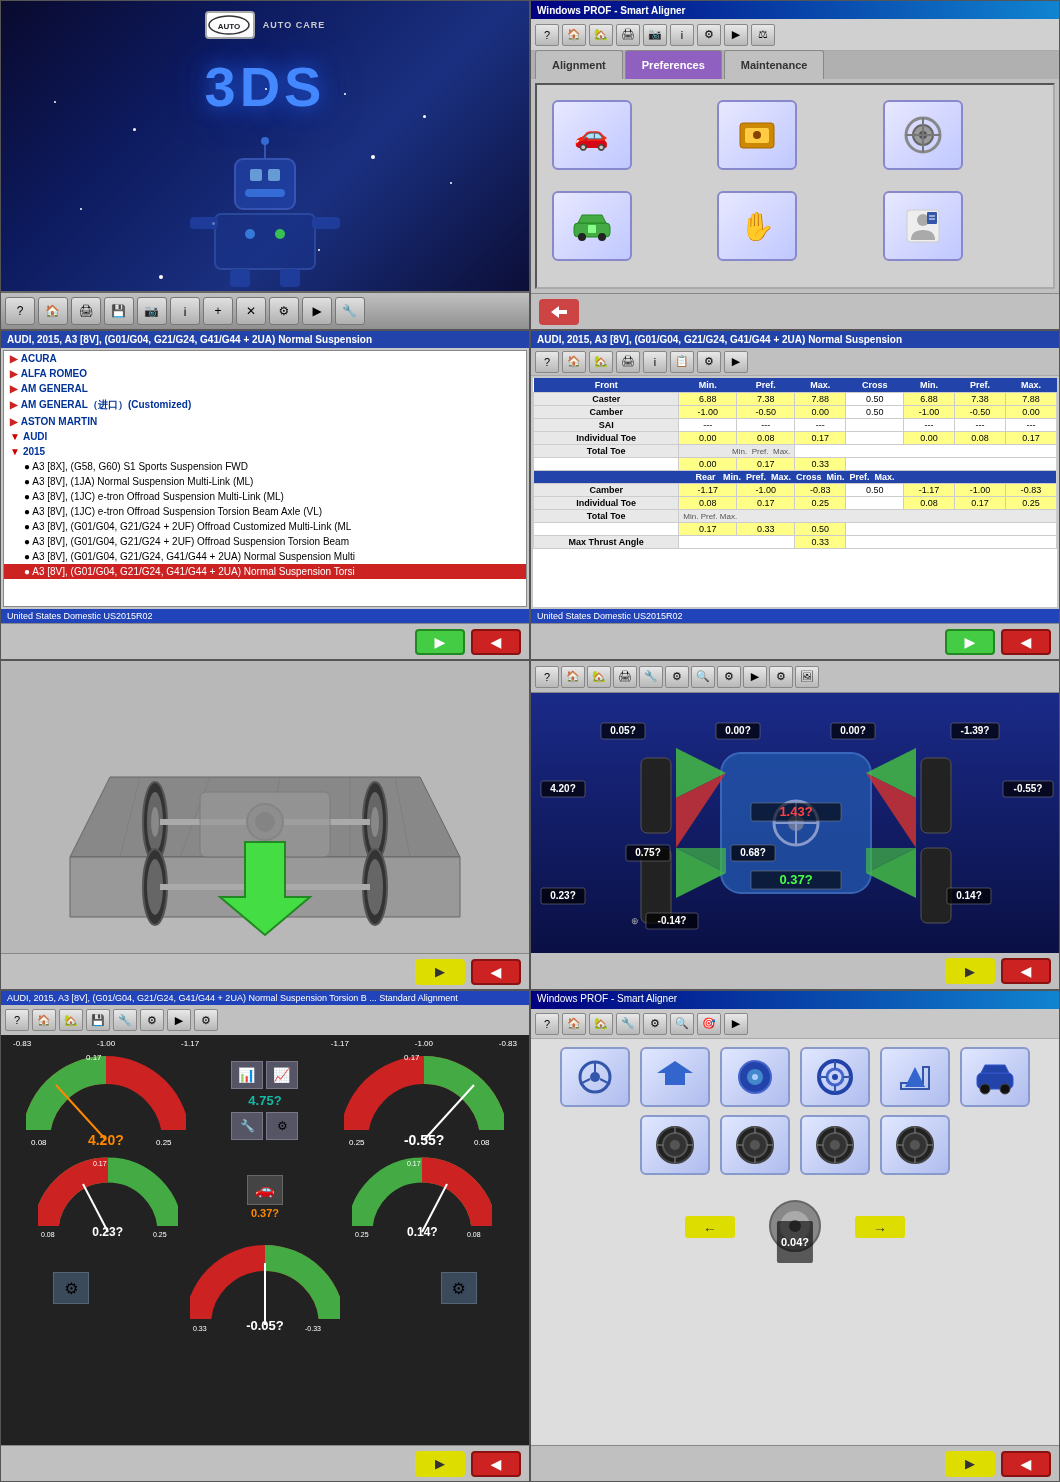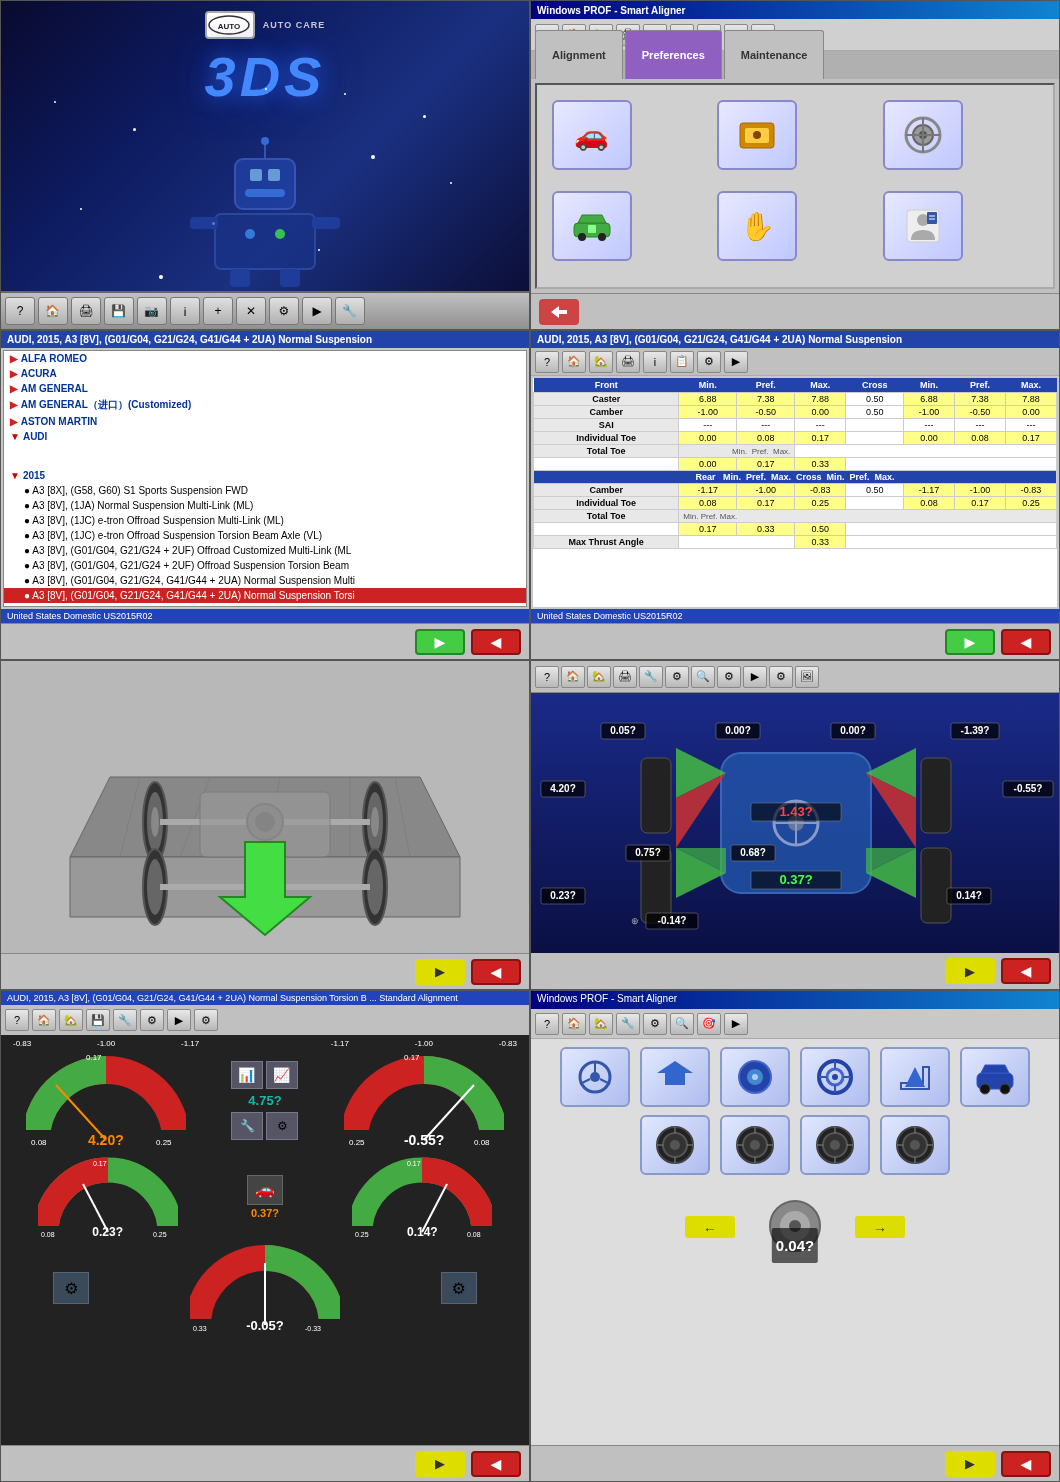"3DS" .splash-3ds { font-style: italic -> none; margin-top: none -> 10px }
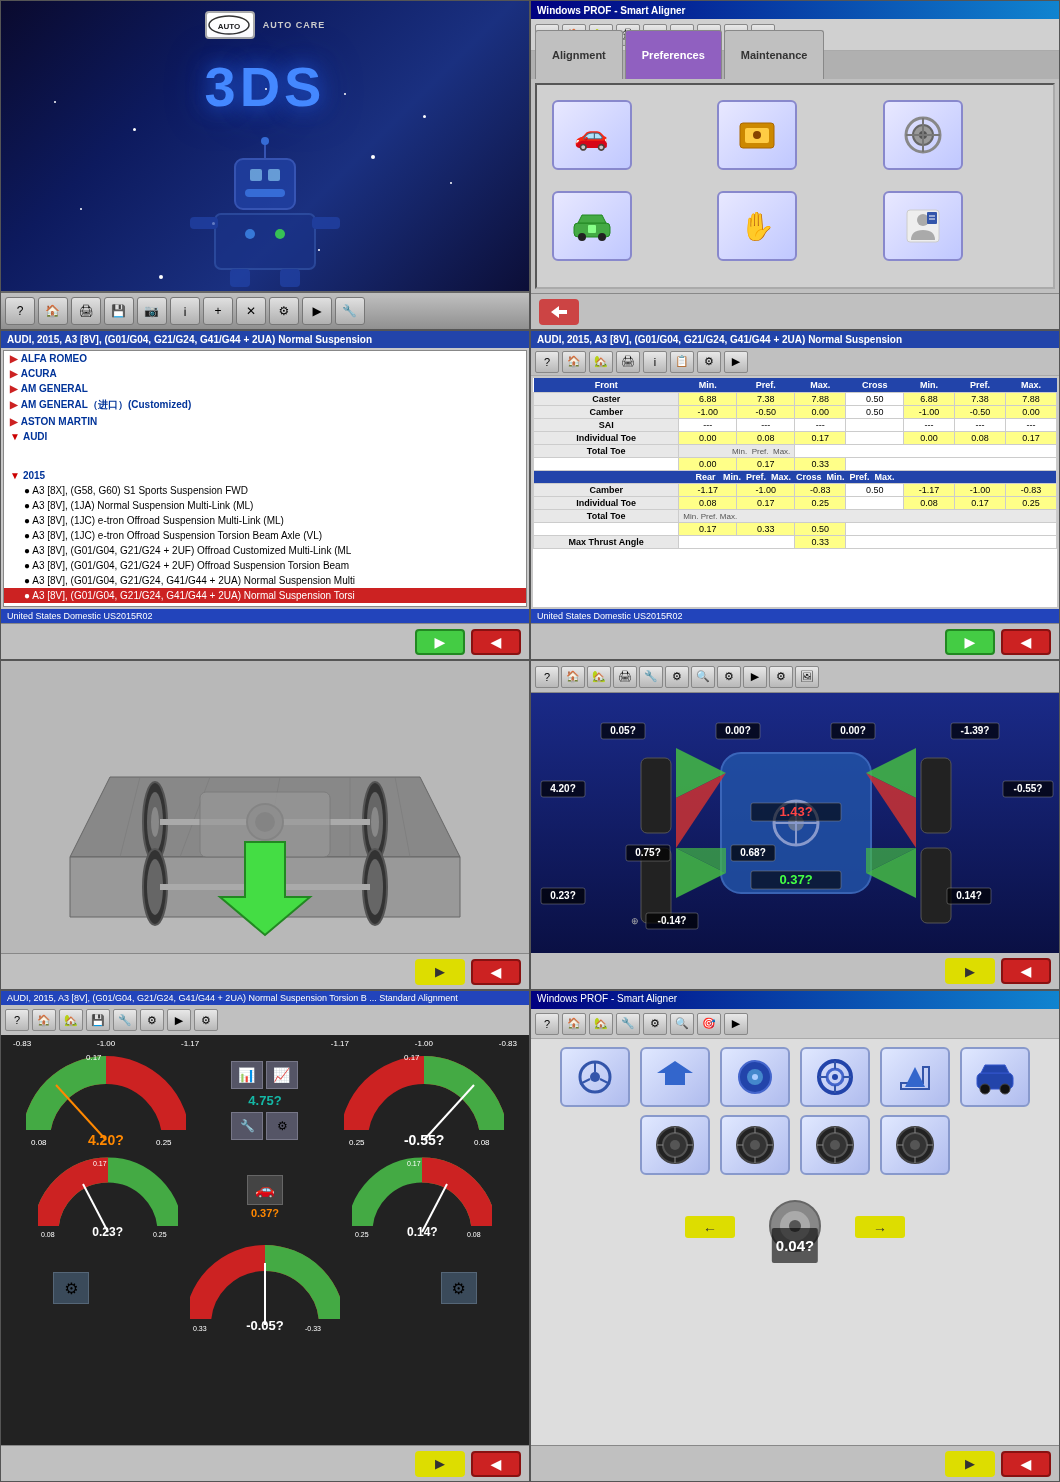"Alignment" .prefs-tab { padding: 18px 16px -> 8px 16px }
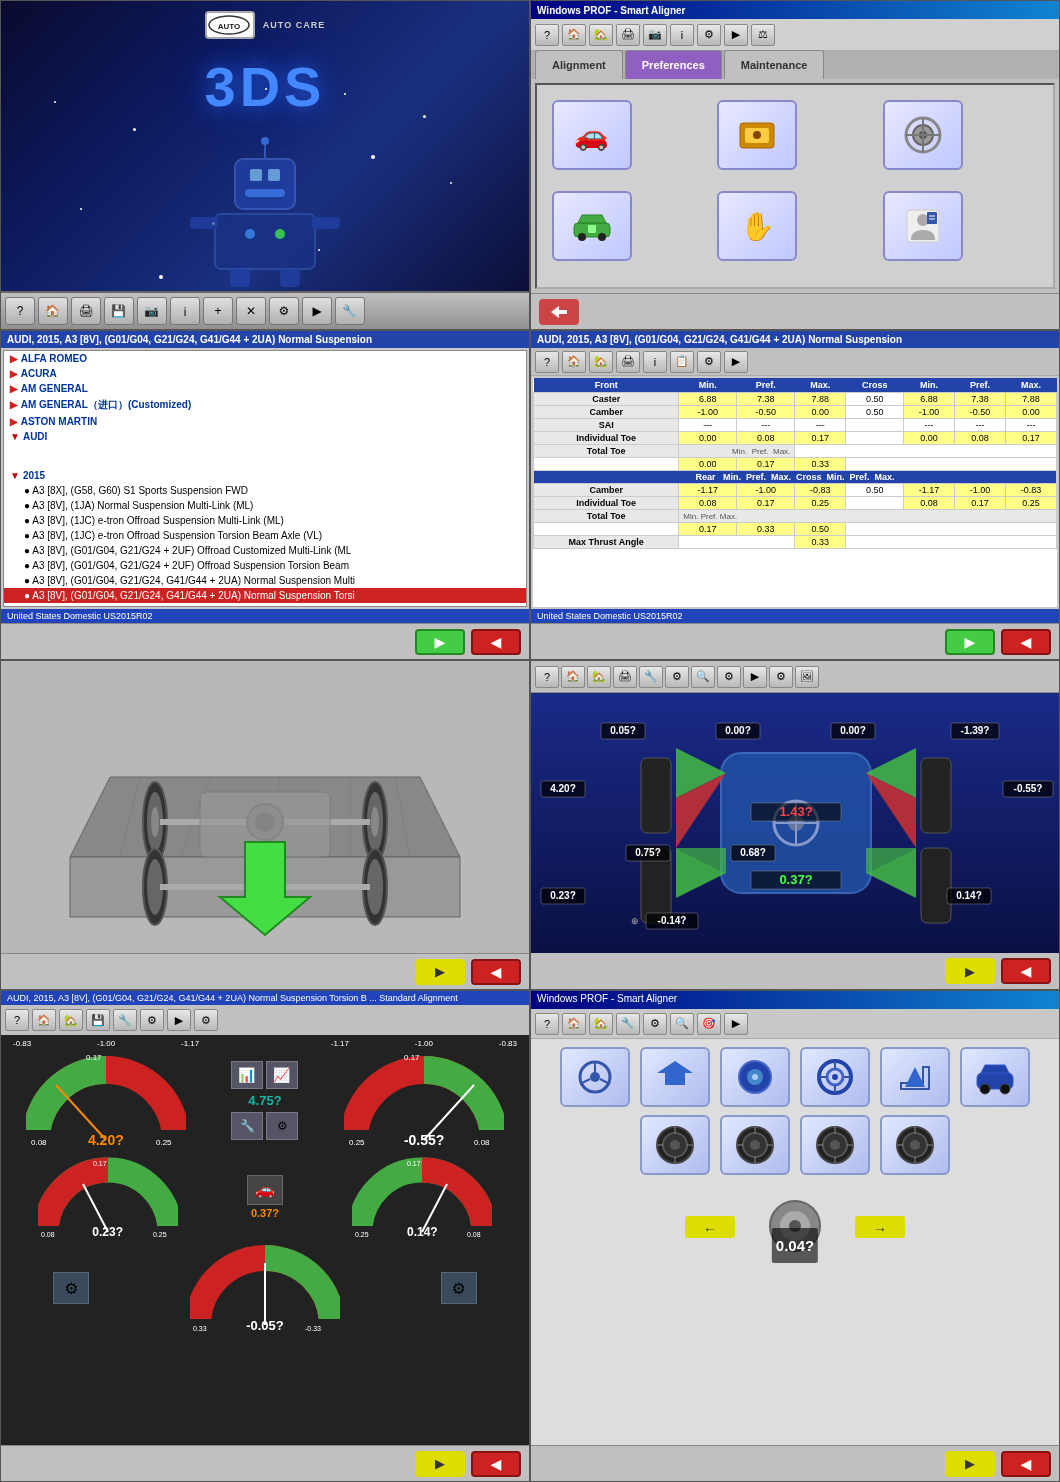"▶ ALFA ROMEO" div.vlist-item { order: before "▶ ACURA" -> after "▶ ACURA" }
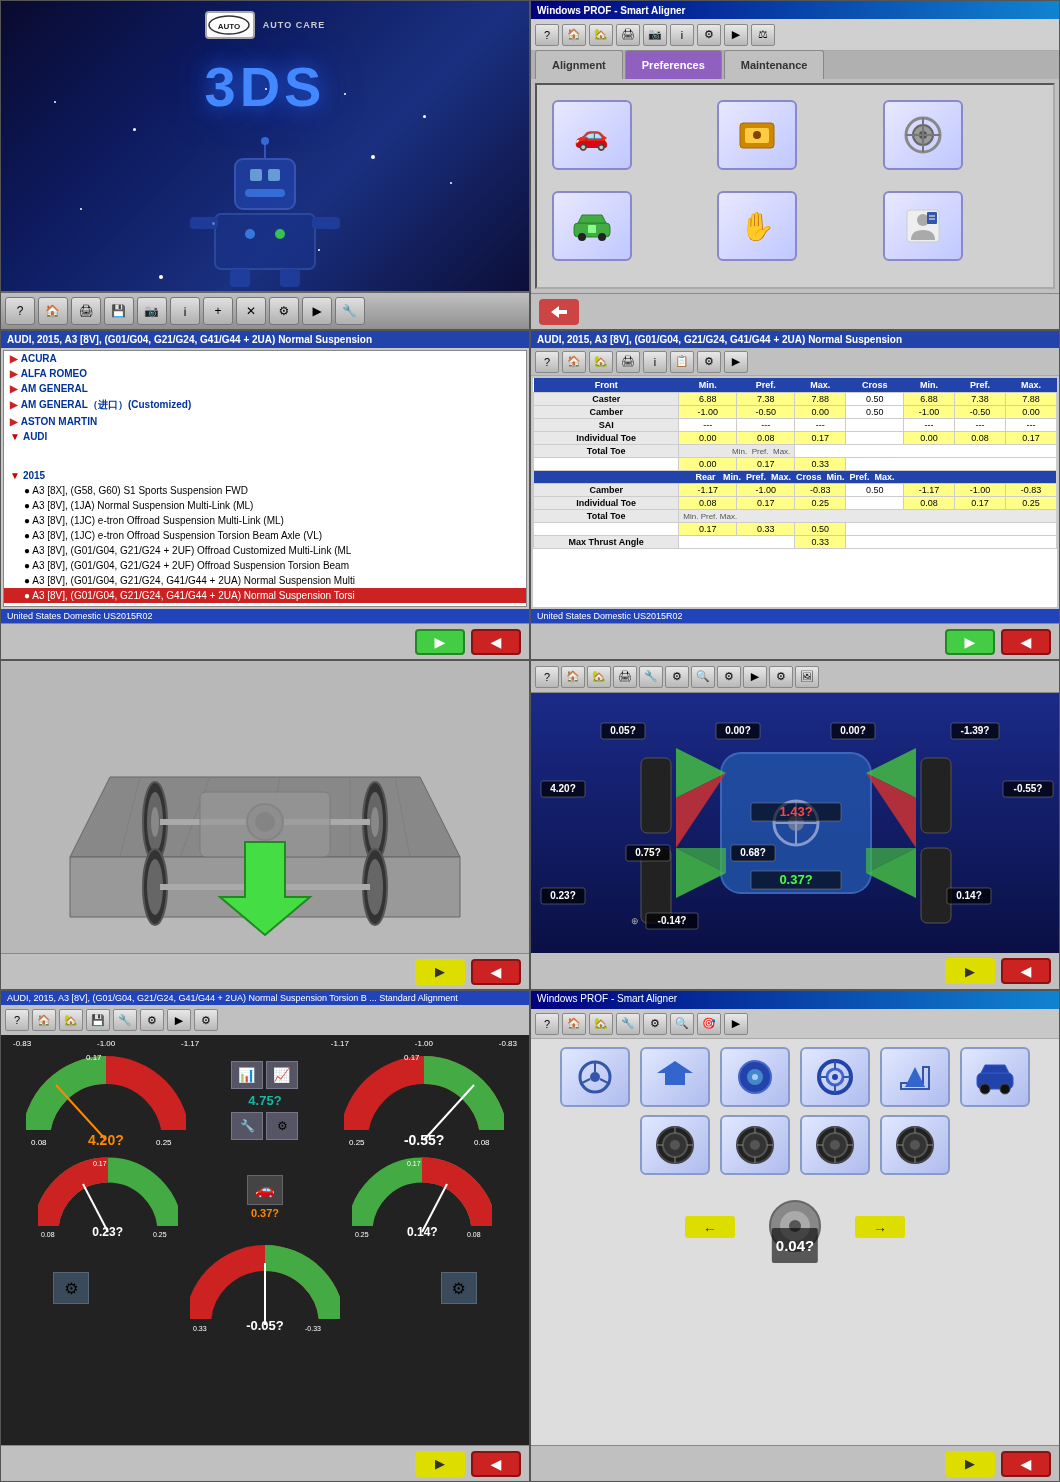"▼ 2015" .vlist-item.subgroup { margin-top: 24px -> none }
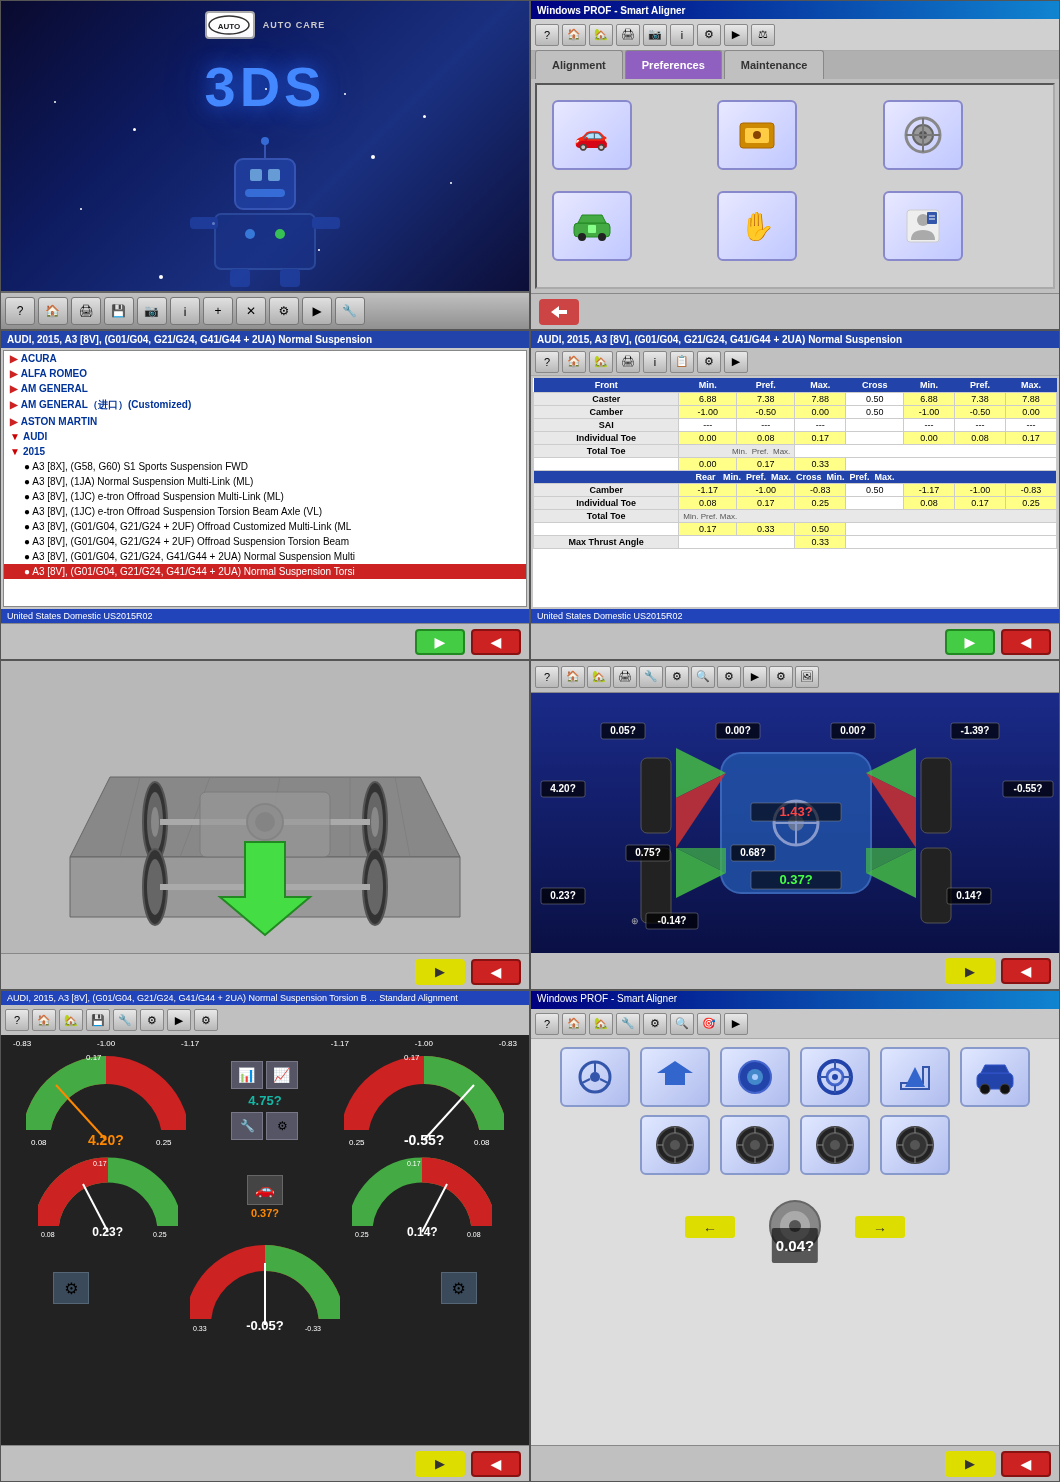"0.04?" div { font-size: 15px -> 11px; padding: 9px 4px -> 15px 4px }
